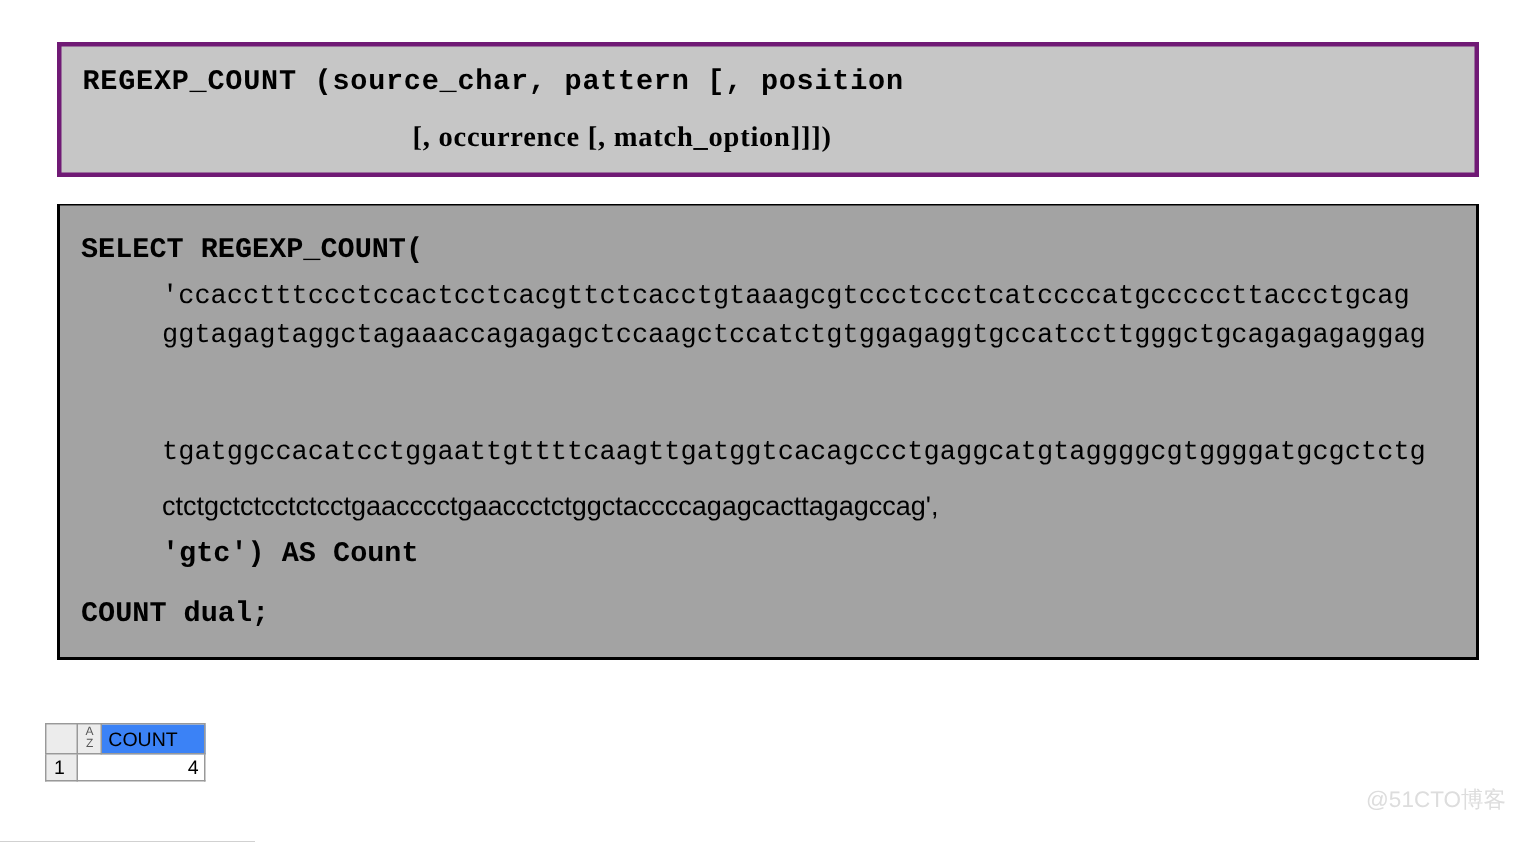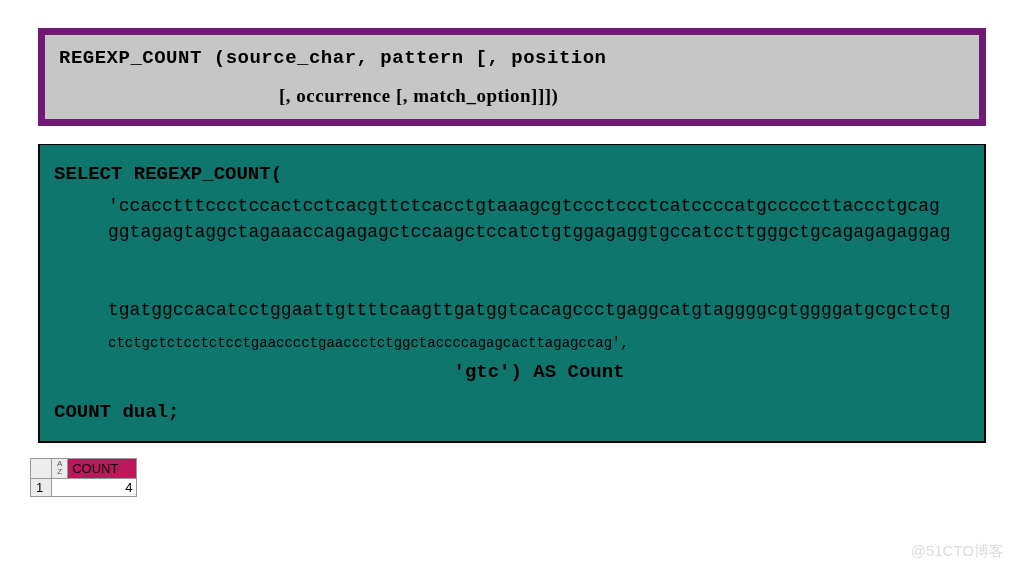"REGEXP_COUNT (source_char, pattern [," .syntax-box { border: 7px solid #701a75 -> 3px solid #701a75 }
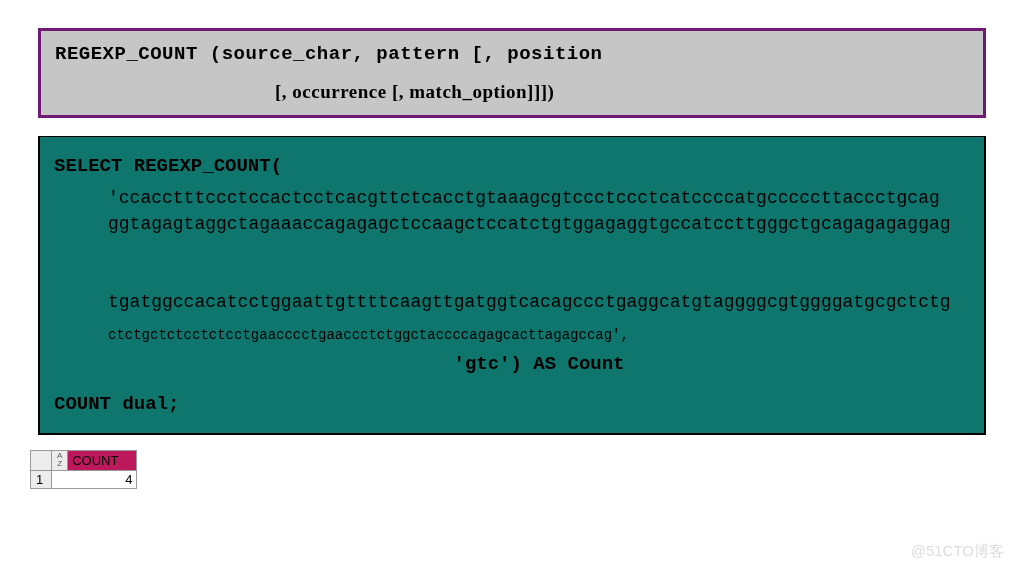"SELECT REGEXP_COUNT(" .query-box { background: #0f766e -> #a3a3a3; margin-bottom: 15px -> 42px }
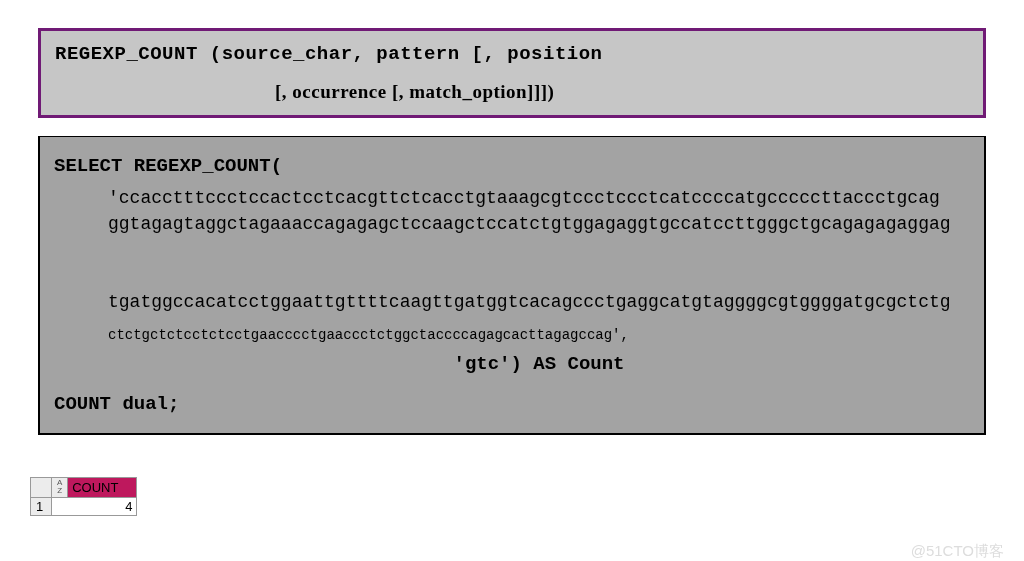"ctctgctctcctctcctgaacccctgaaccctctggctac" .query-seq-last { font-family: Liberation Mono, monospace -> Liberation Sans, sans-serif; font-size: 14px -> 18px }
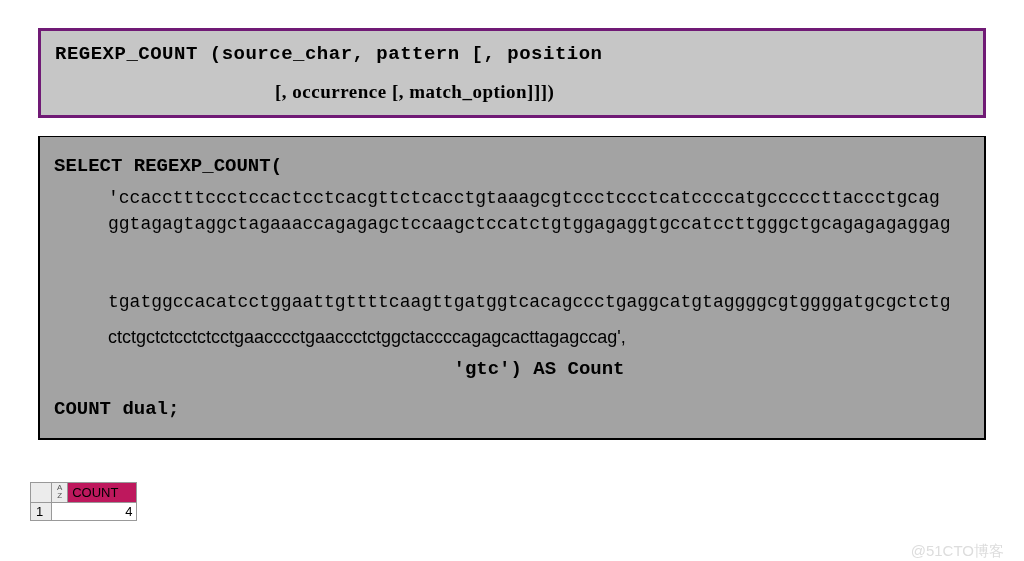"'gtc') AS Count" .query-pattern { text-align: center -> none }
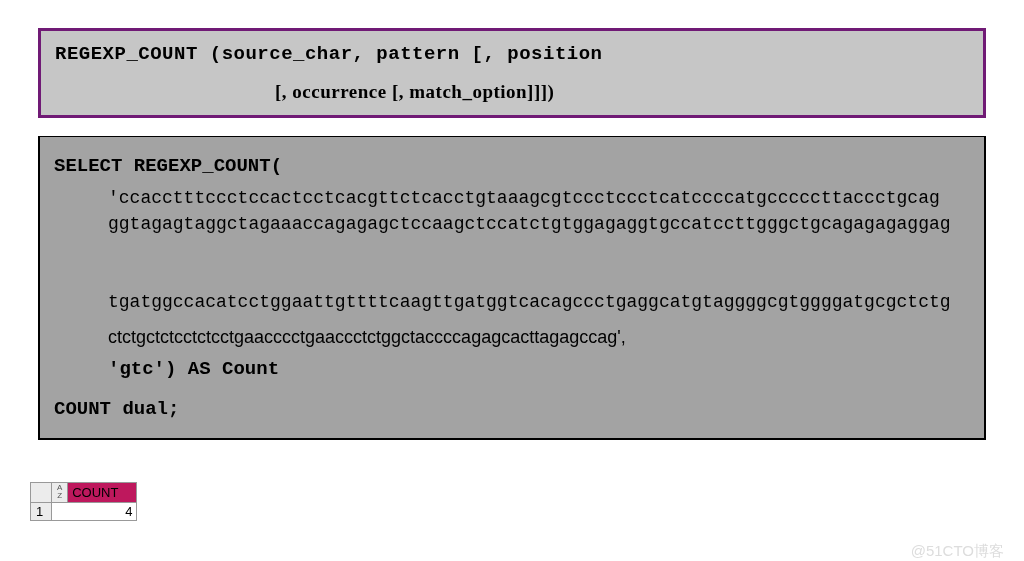"COUNT" .result-table .header-cell { background: #be185d -> #3b82f6 }
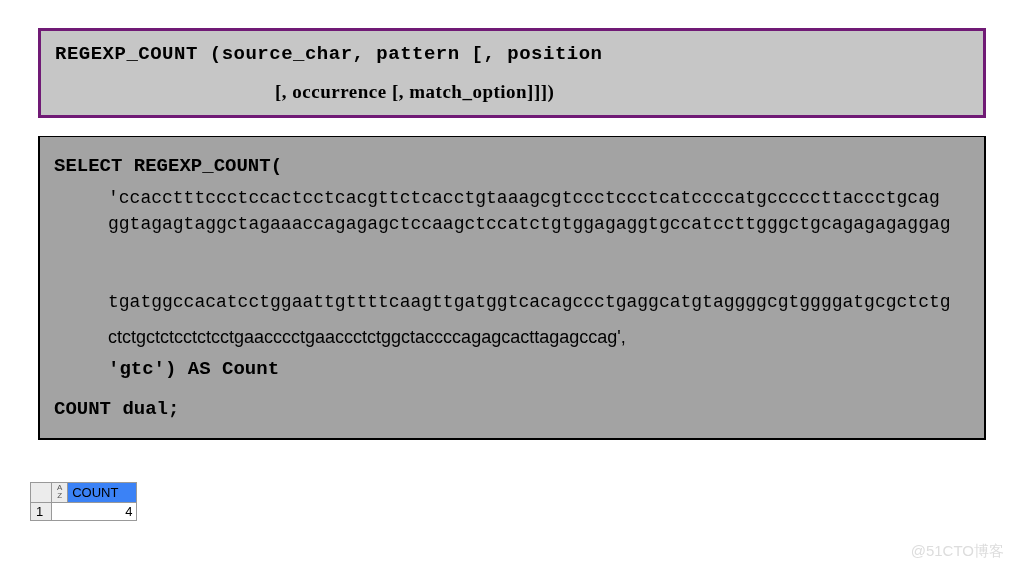"@51CTO博客" .watermark { bottom: 0 -> 18px }
